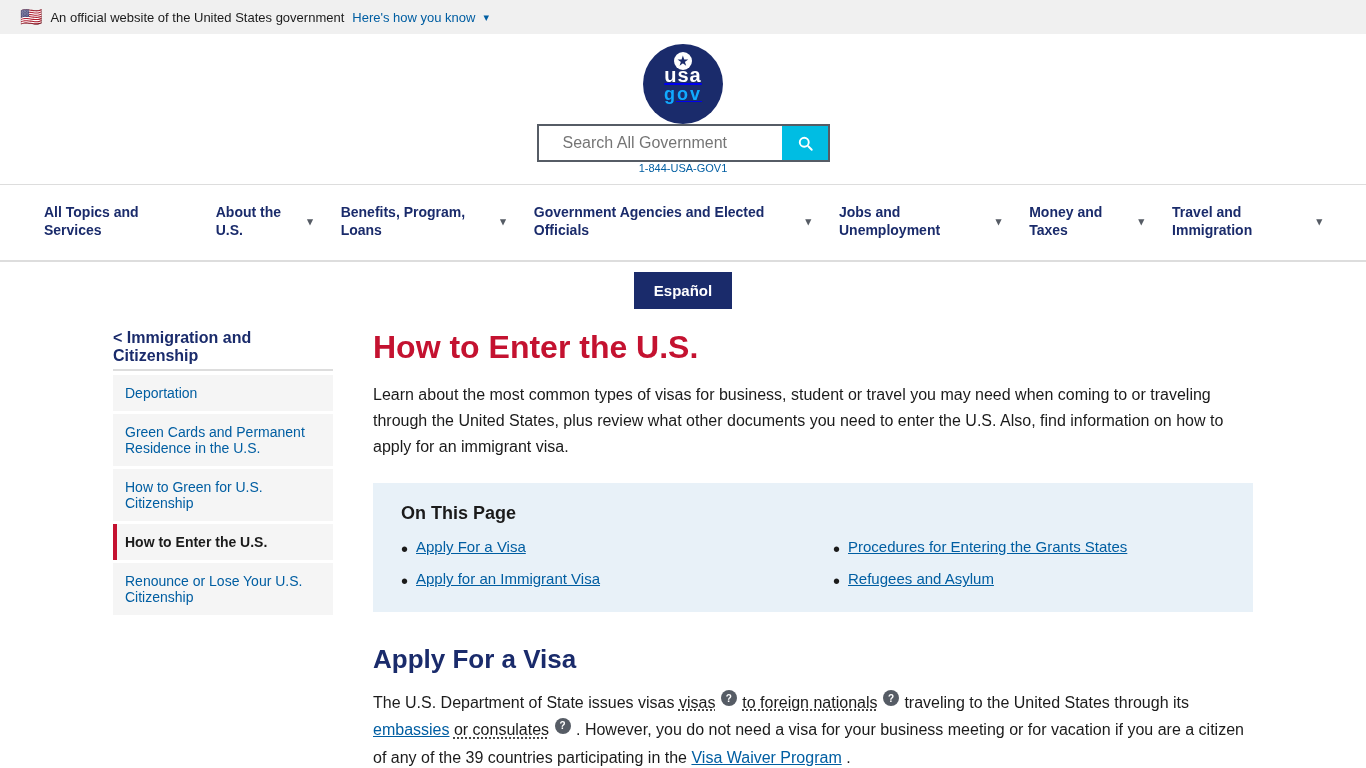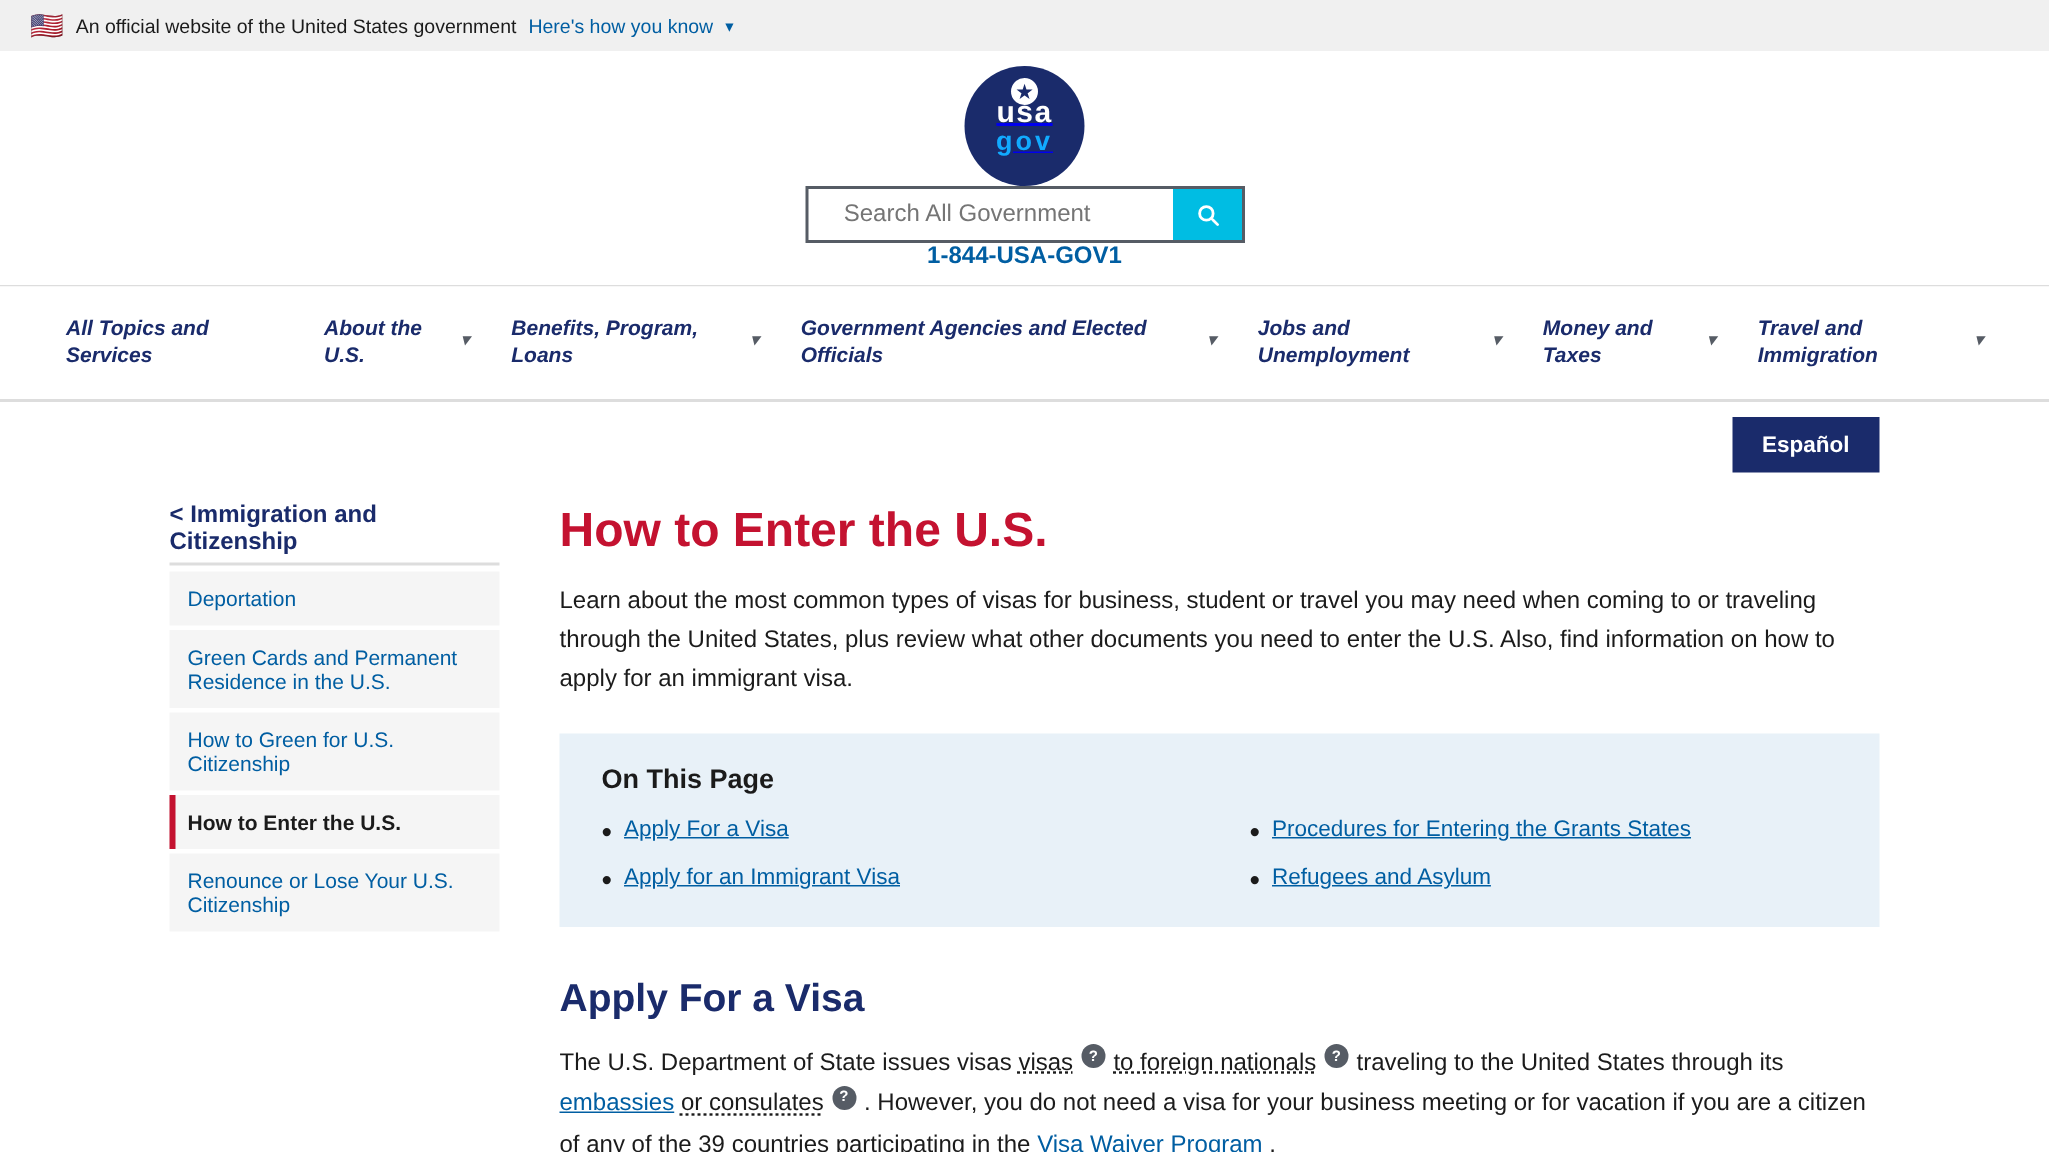"1-844-USA-GOV1" .phone-link { font-size: 16px -> 11px; font-weight: 700 -> 400 }
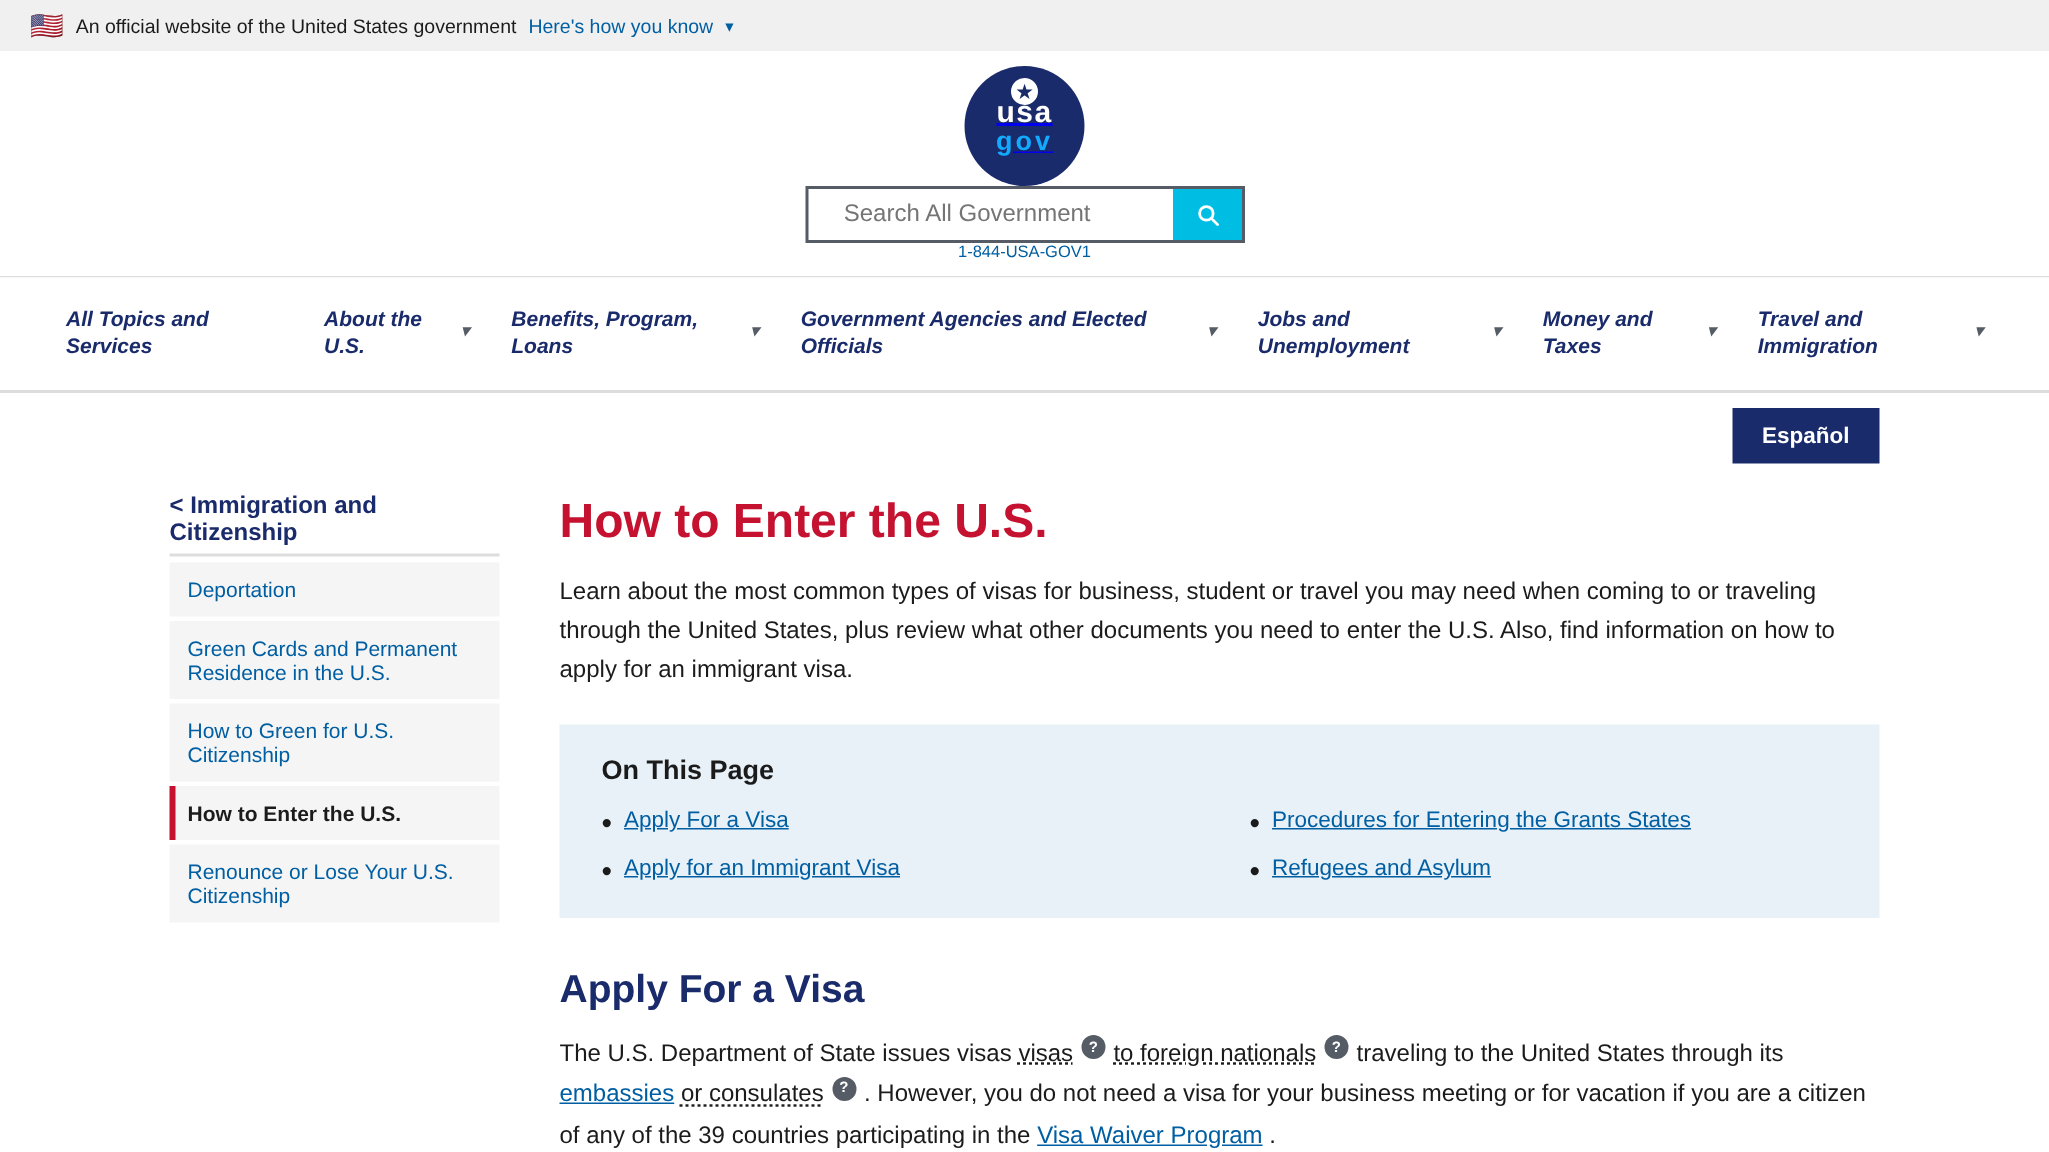"All Topics and Services" .nav-list { font-style: italic -> none }
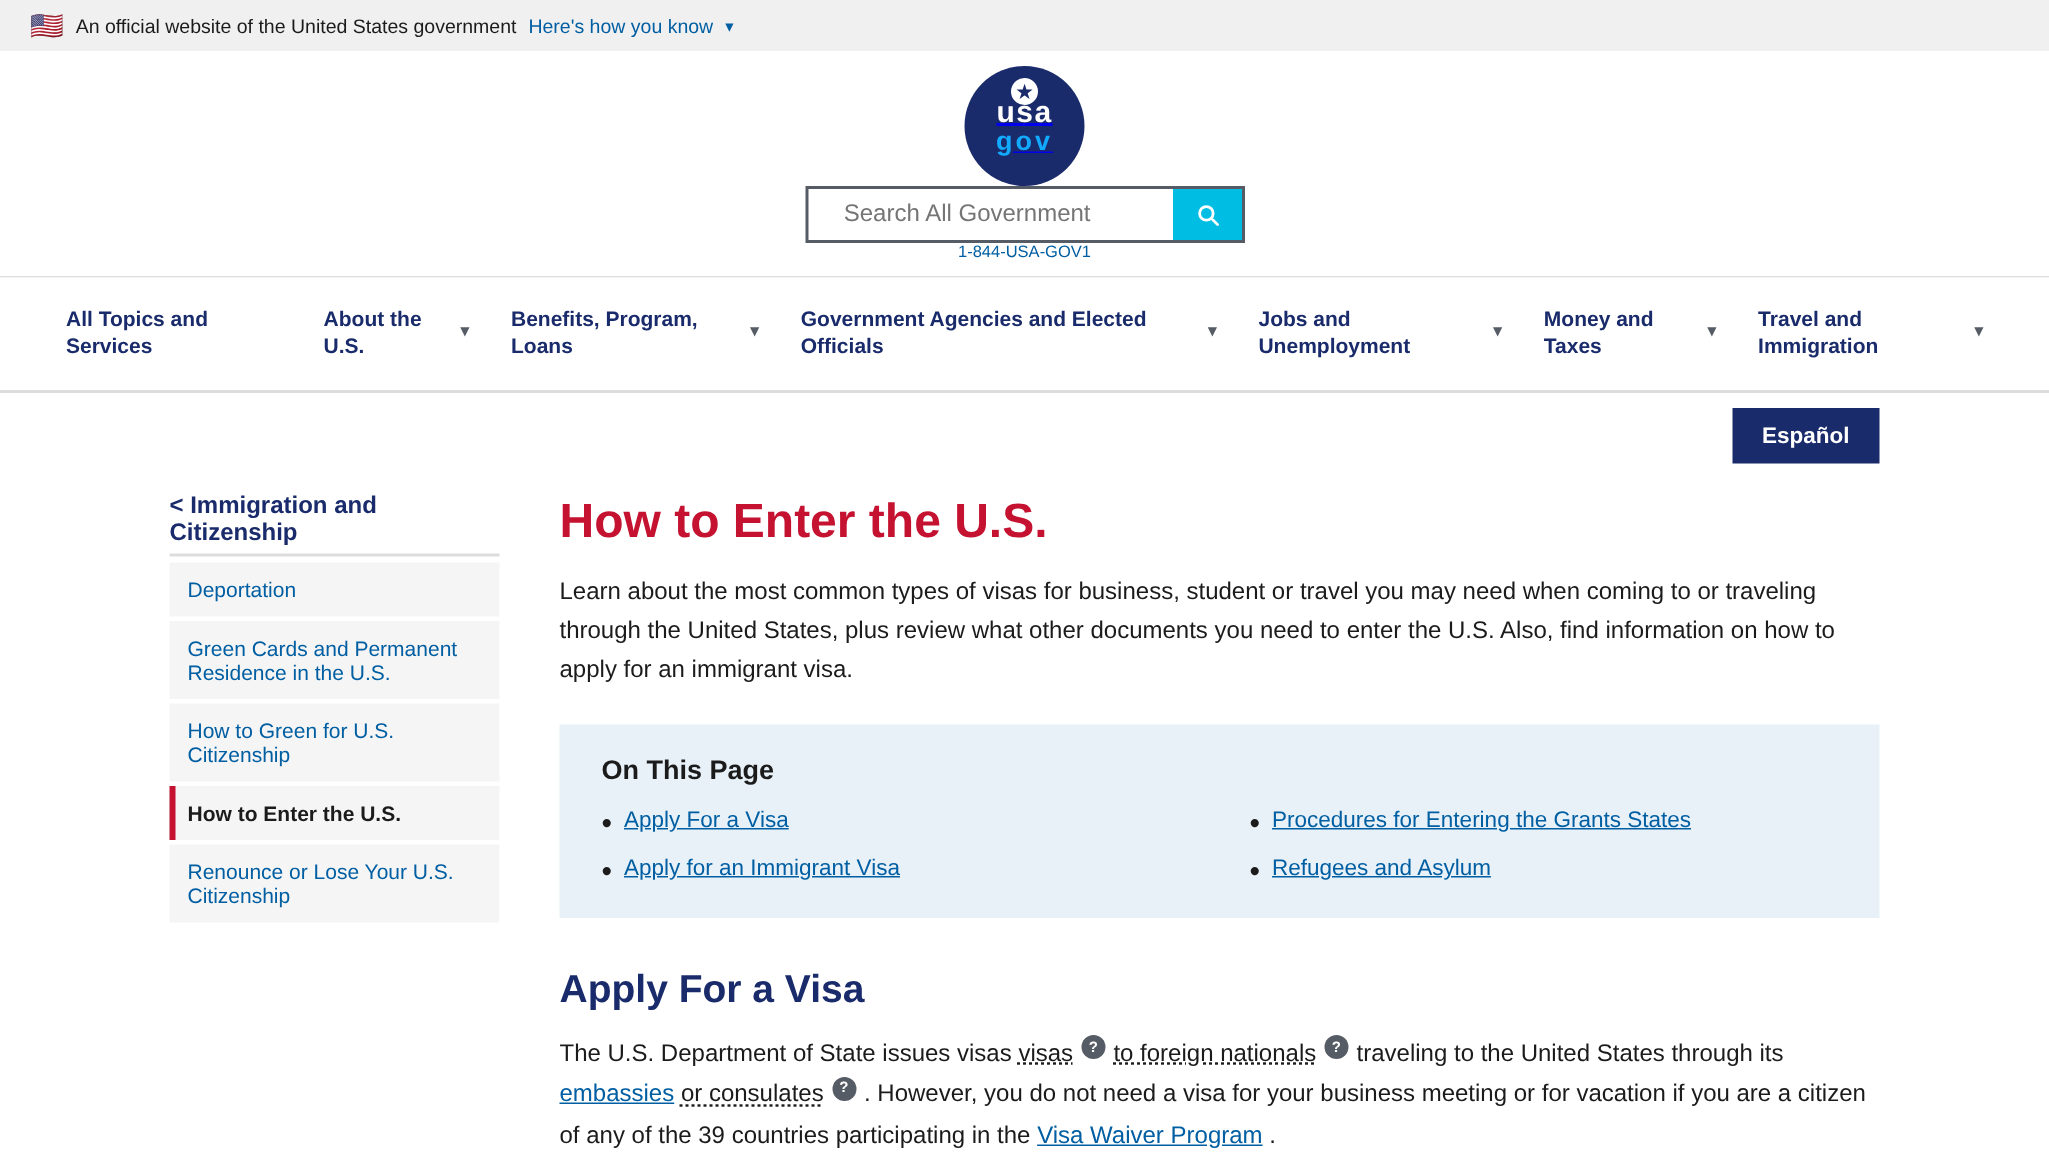"Español" .espanol-bar { justify-content: flex-end -> center }
